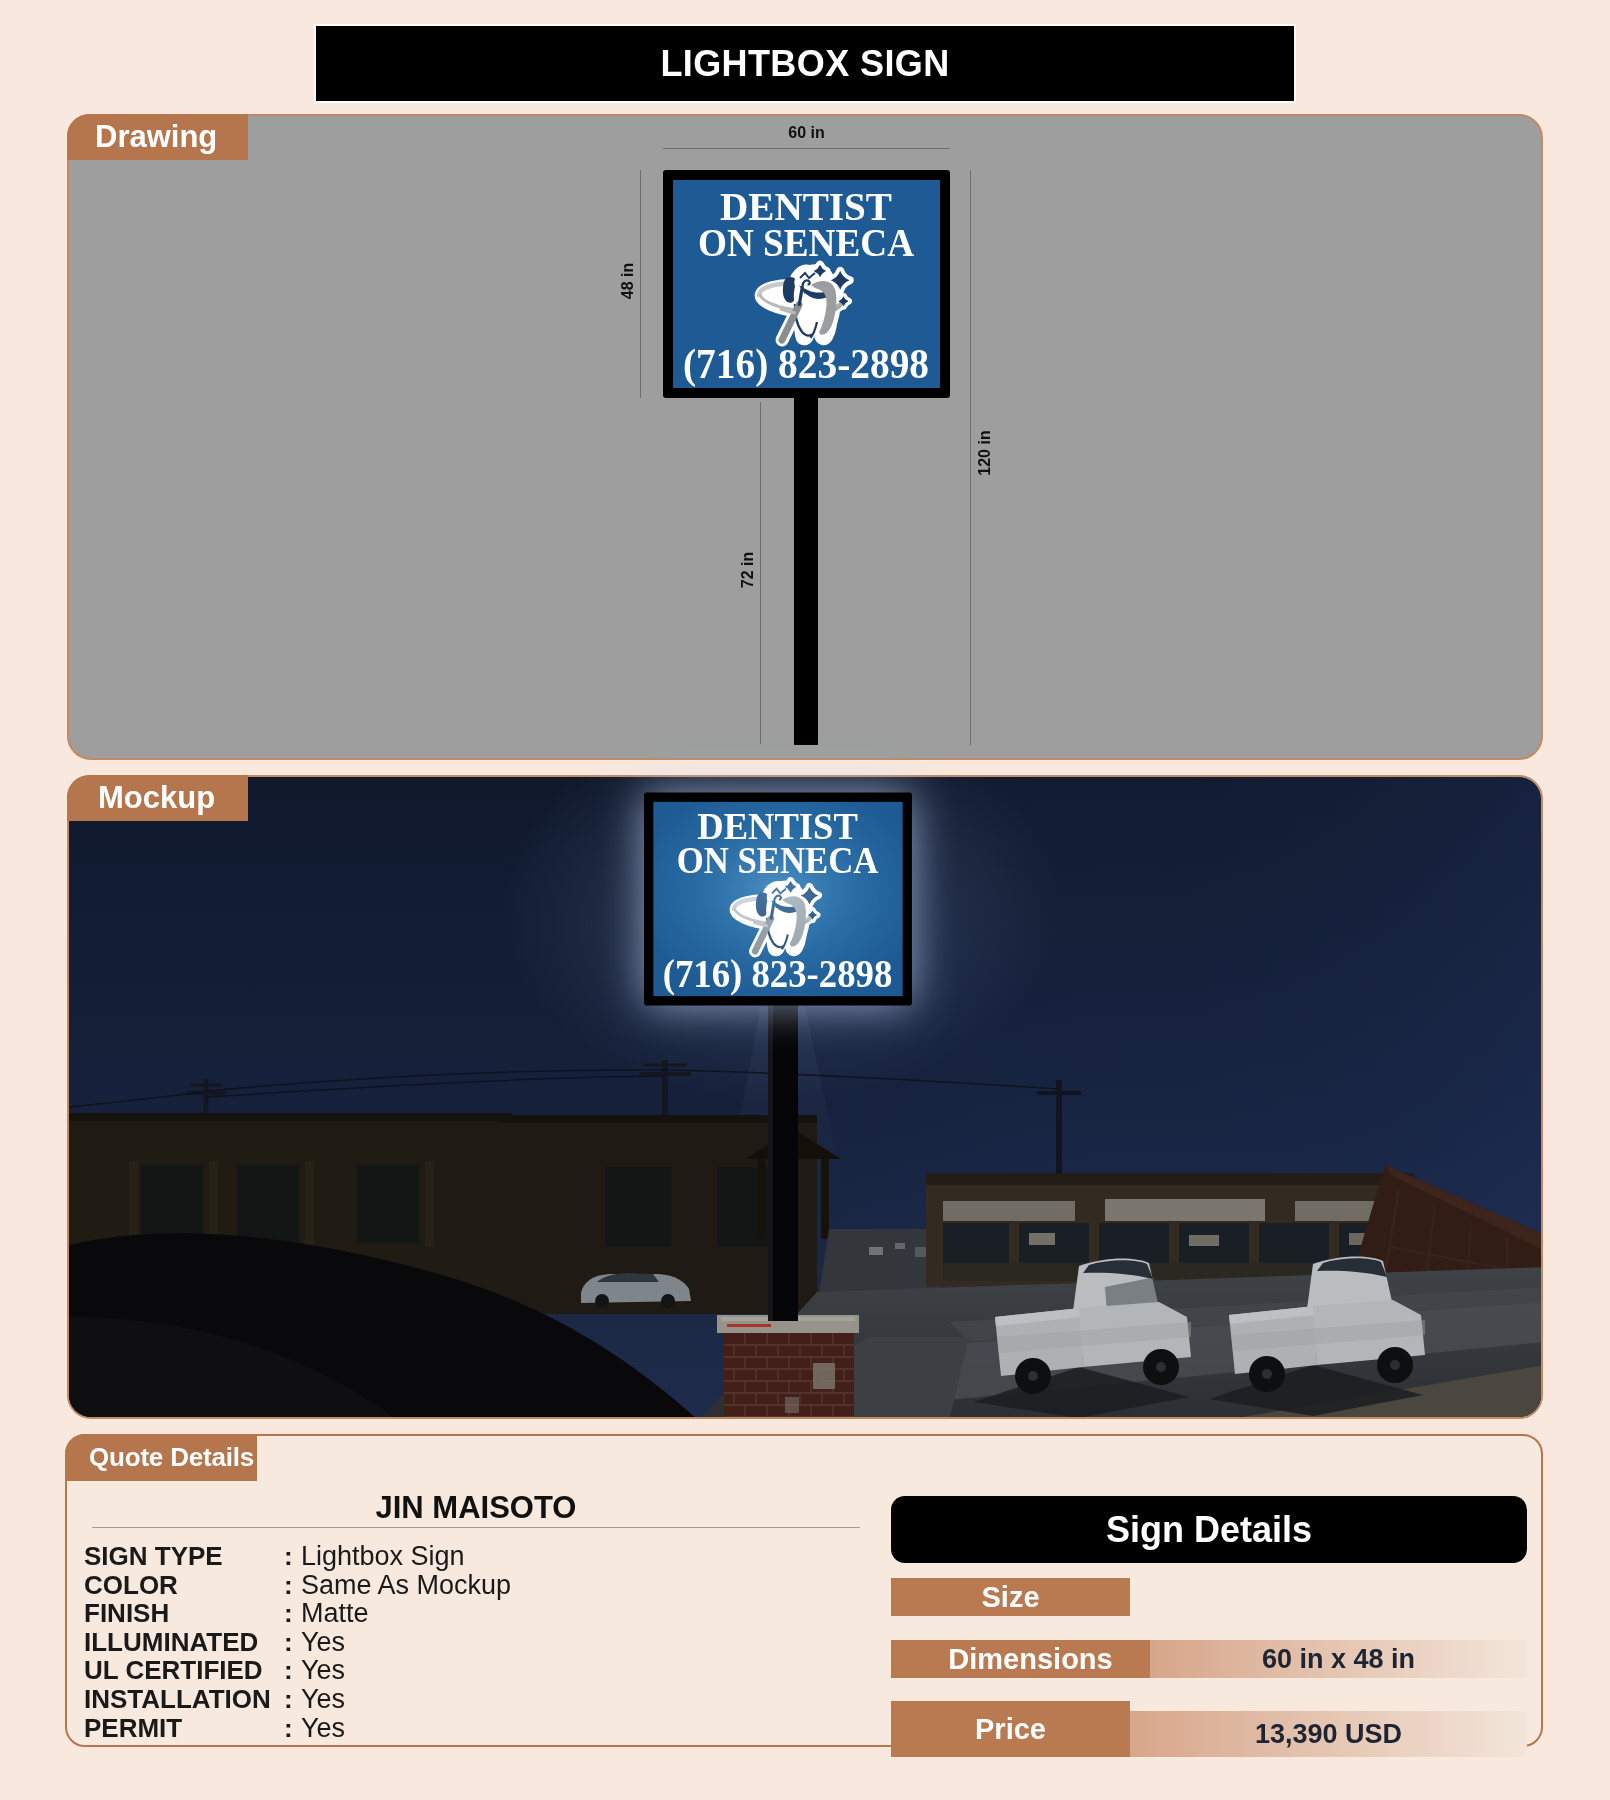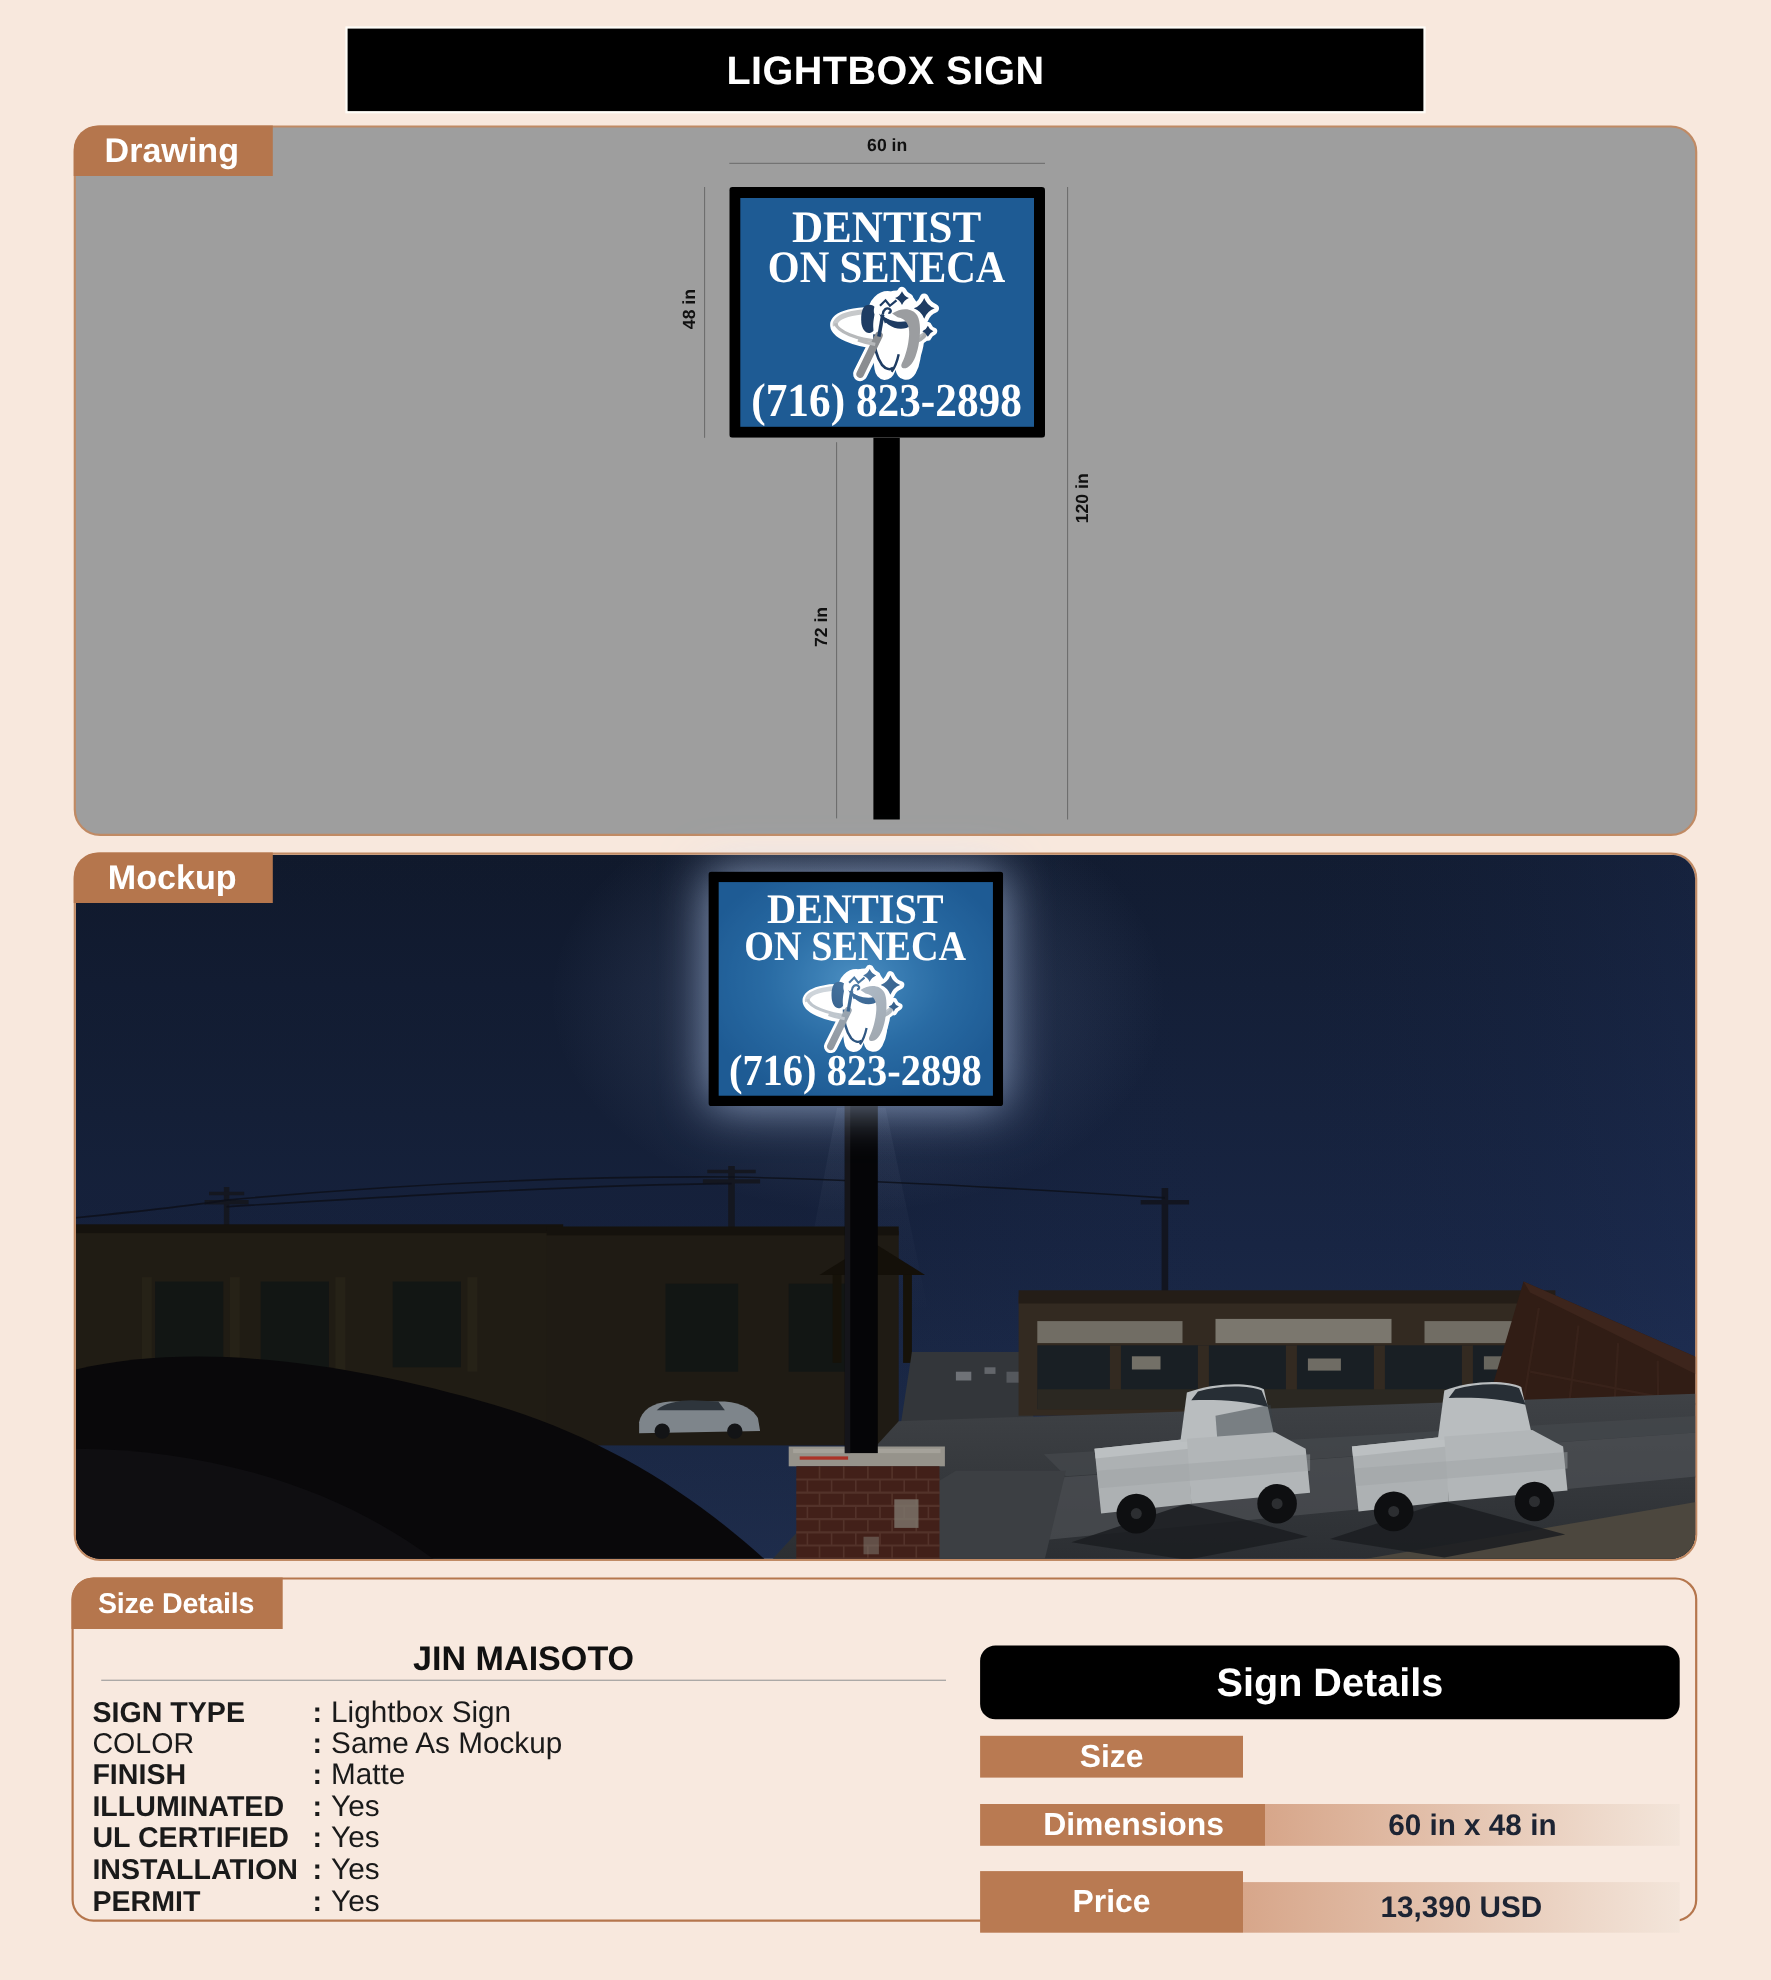"Size Details" div.tab { text: Size -> Quote }
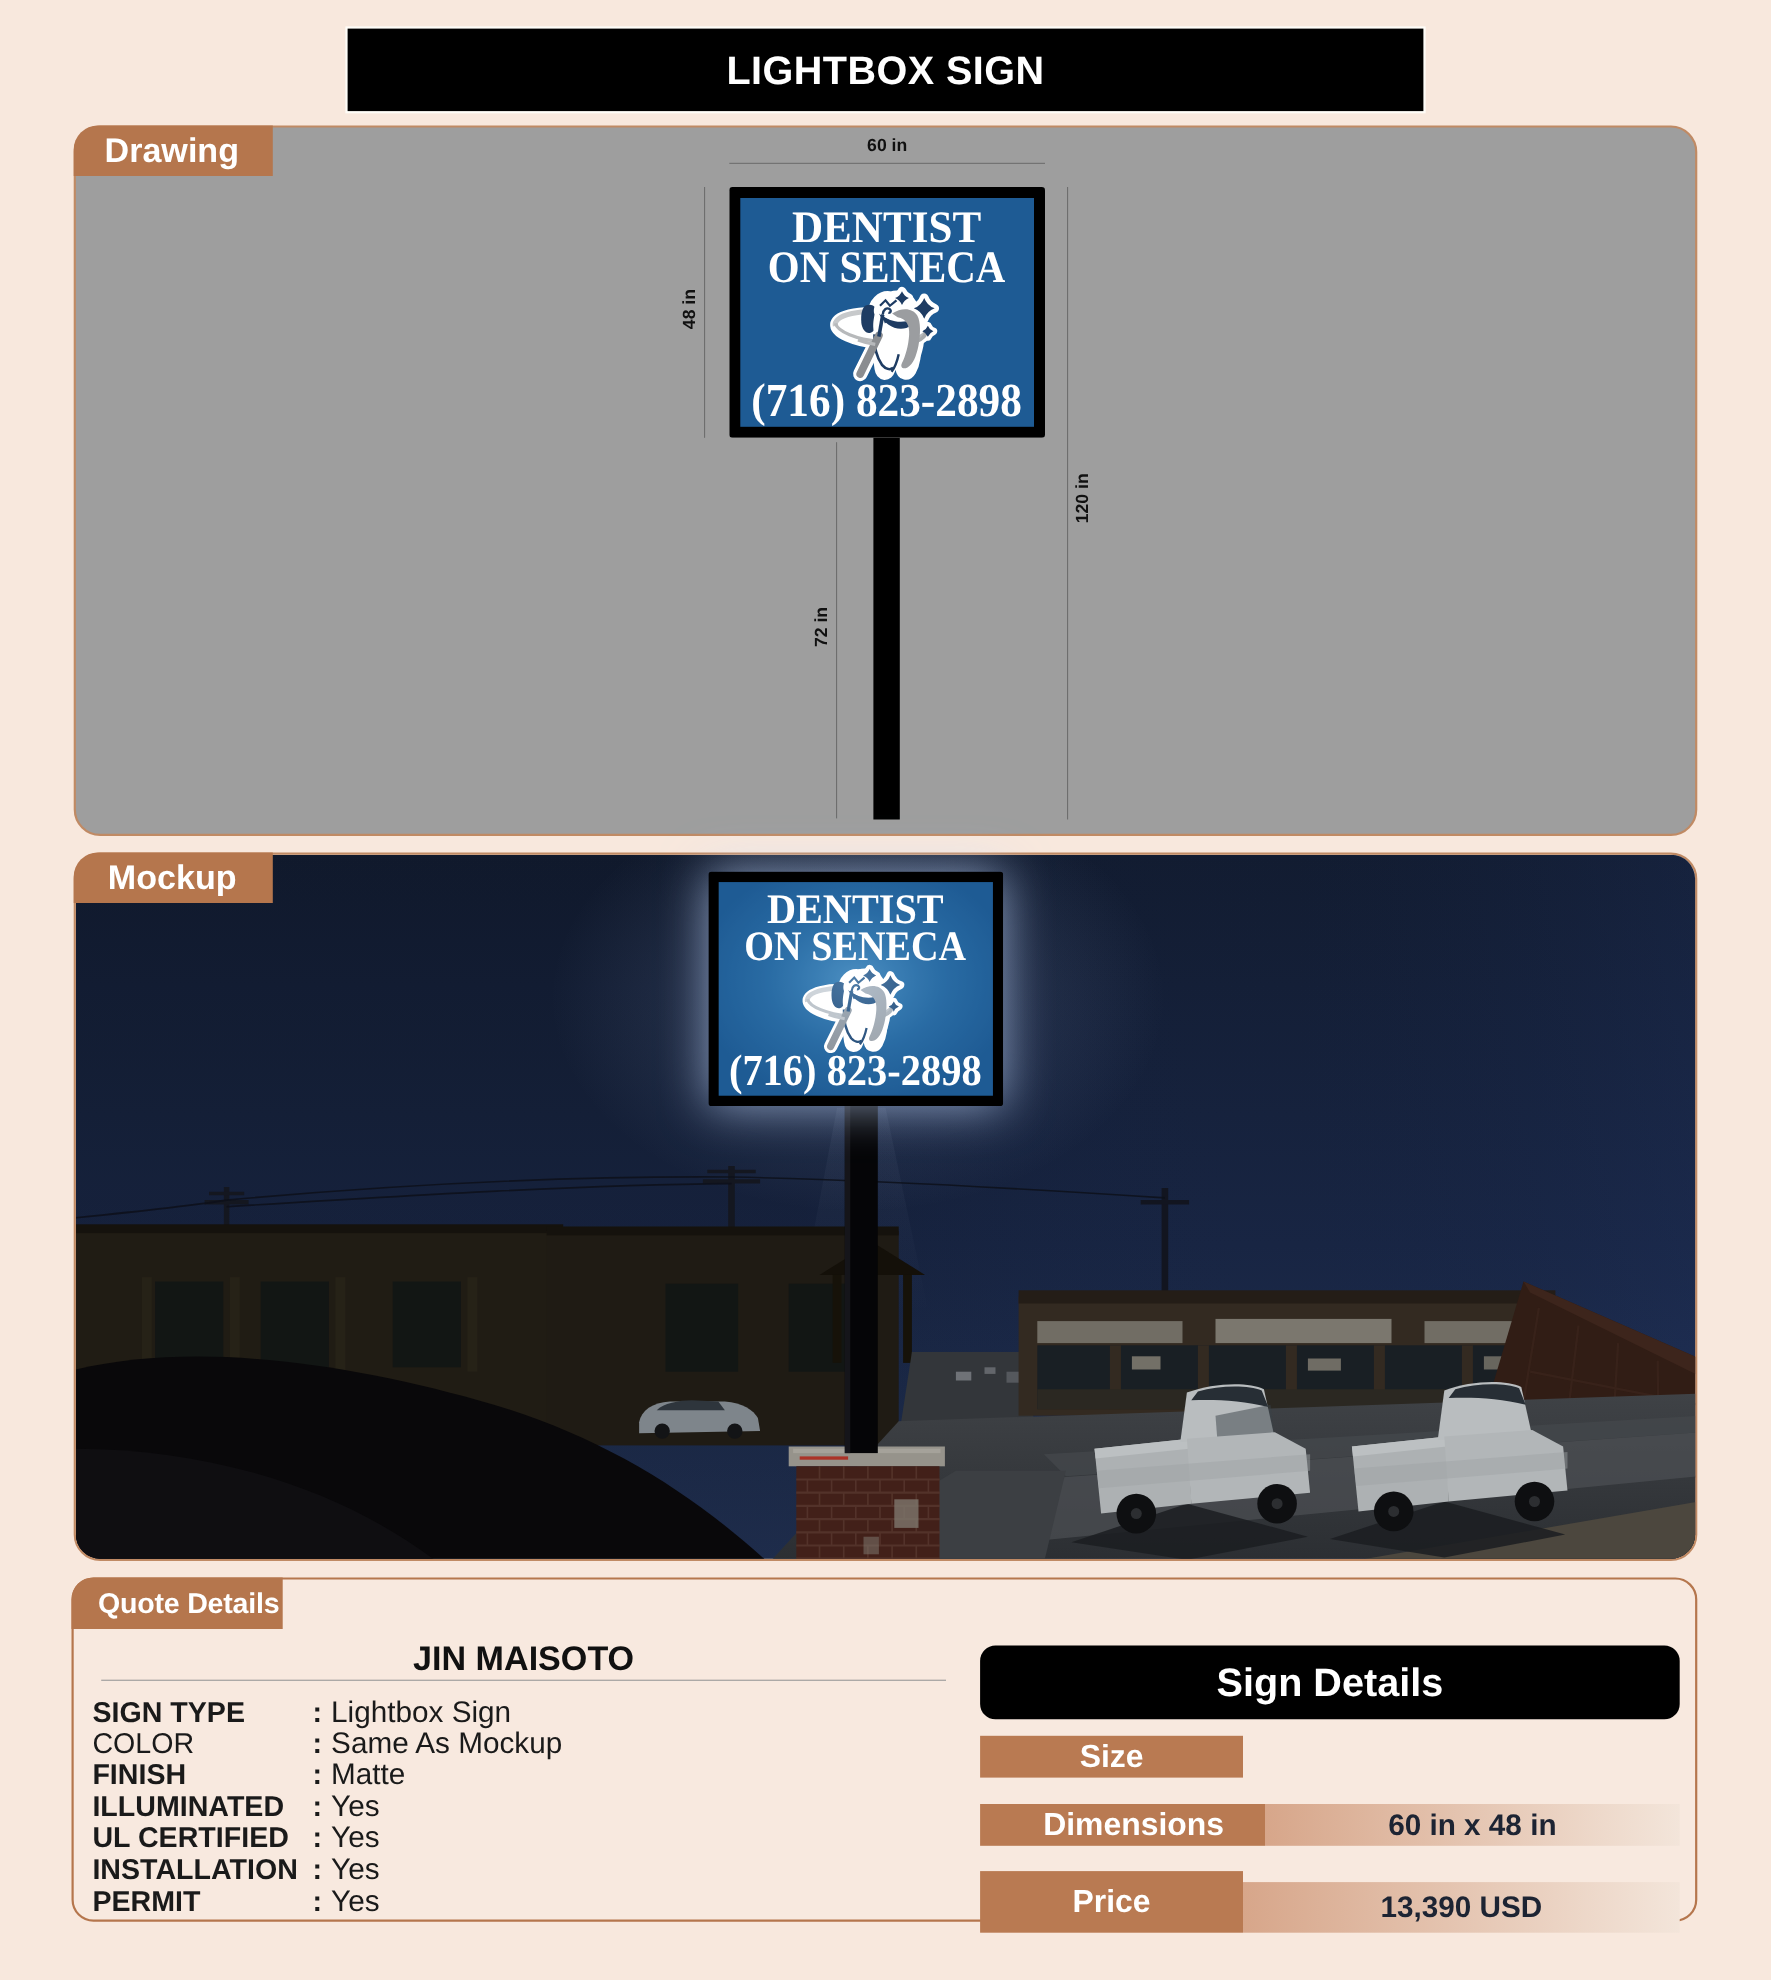"COLOR" div { font-weight: normal -> bold }
